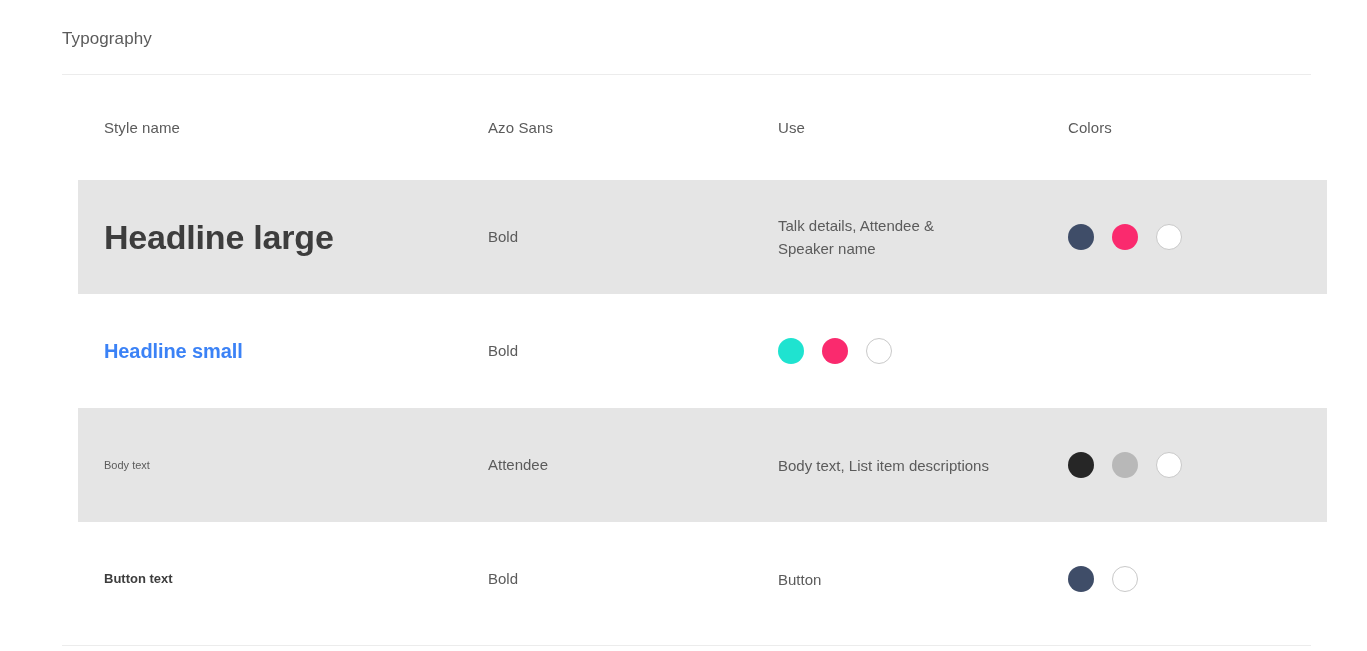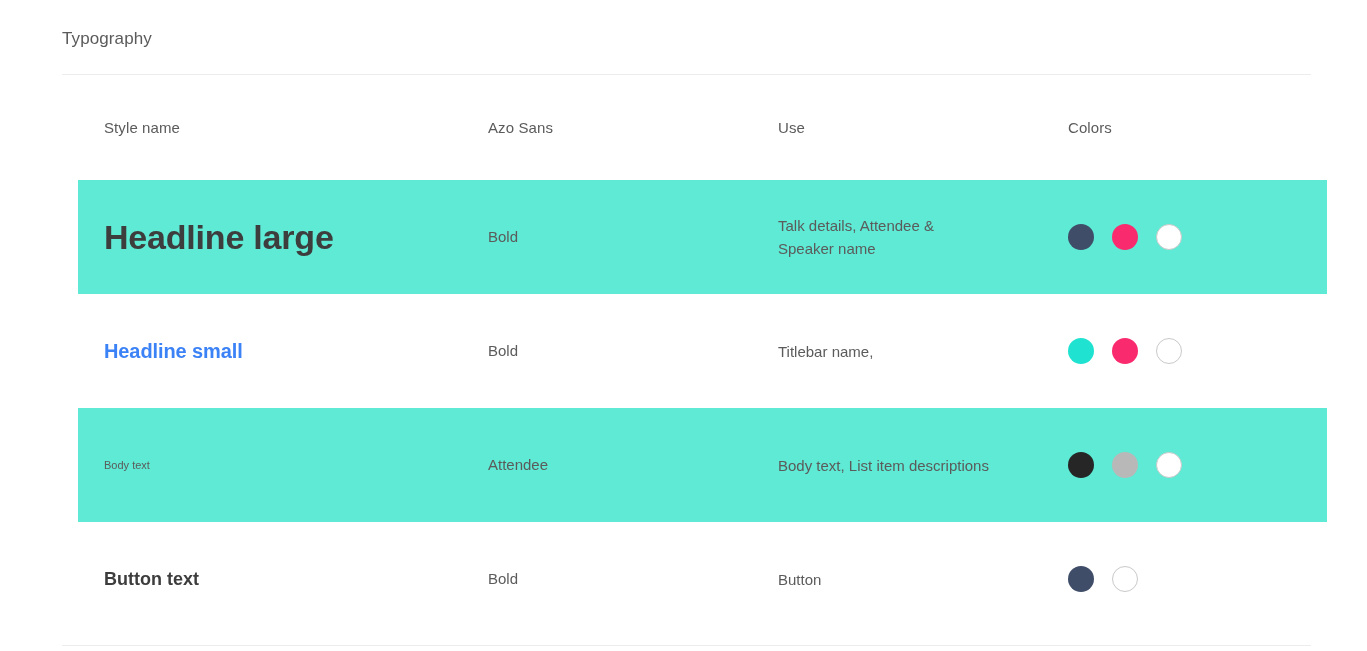"Headline large" .row.striped { background: #5eead4 -> #e5e5e5 }
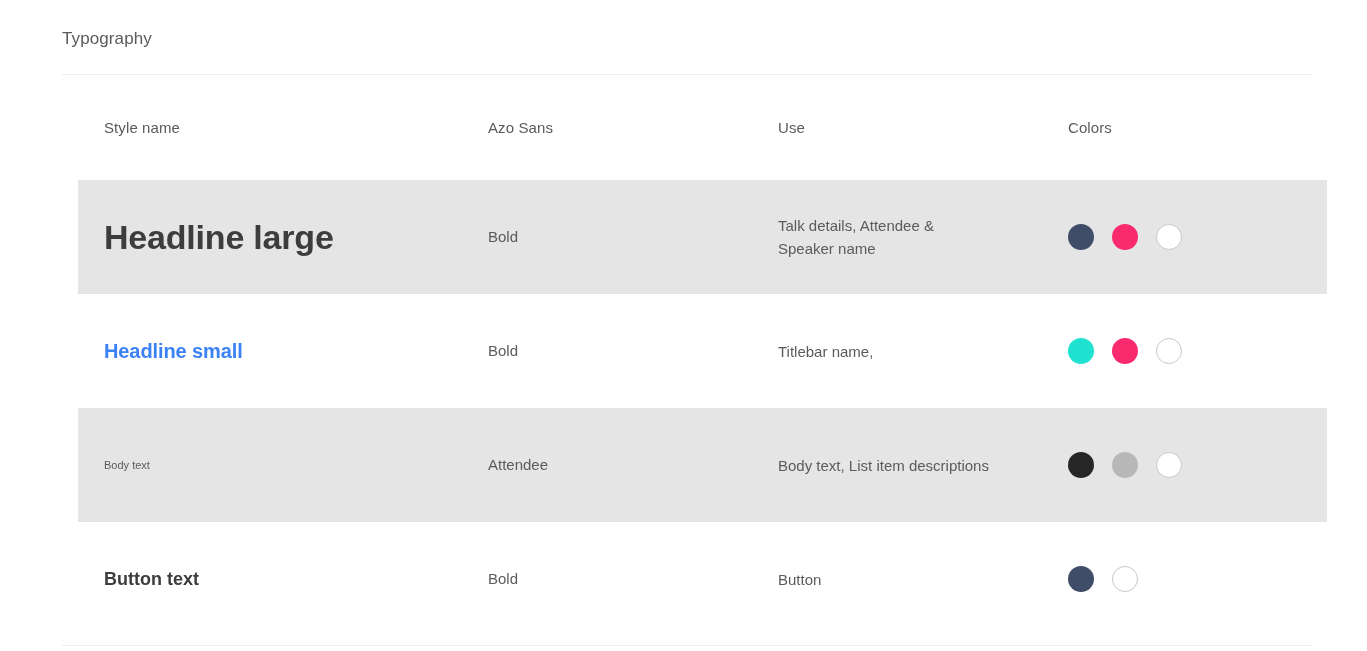"Titlebar name," div.col-use { html: <div> <div>Titlebar name,</div> </div> -> none }
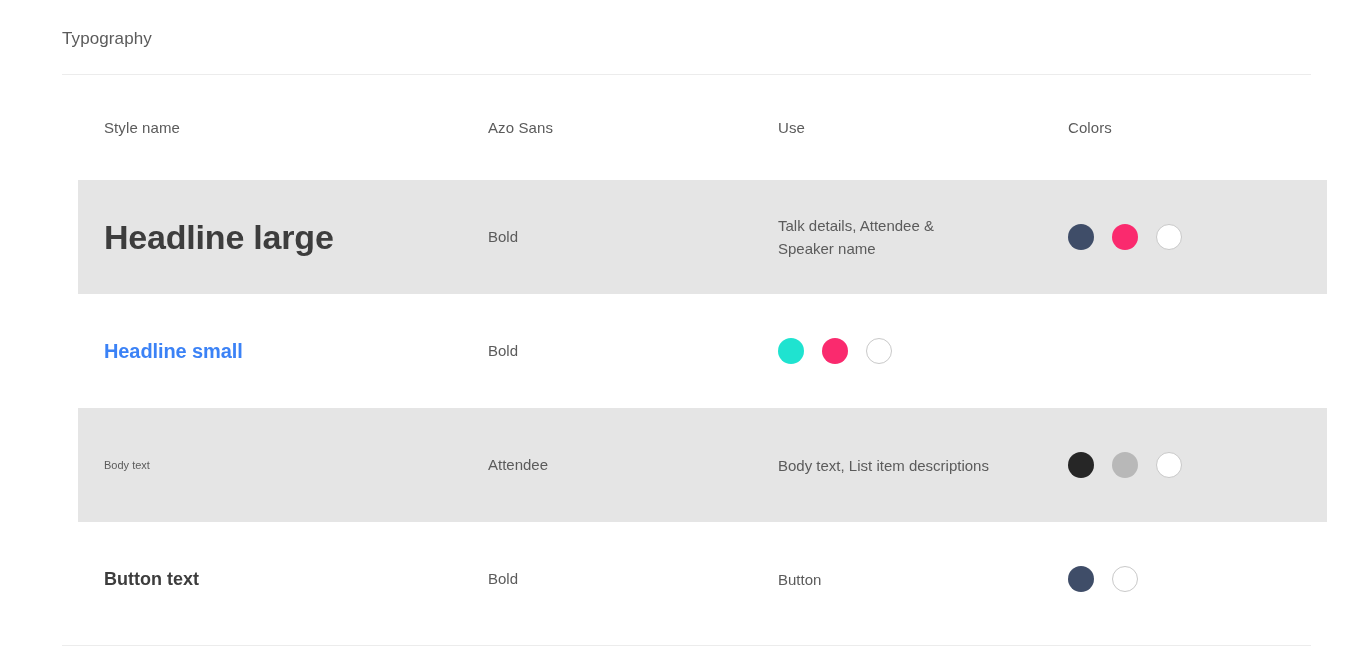"Button text" .style-name.button { font-size: 18px -> 13px }
